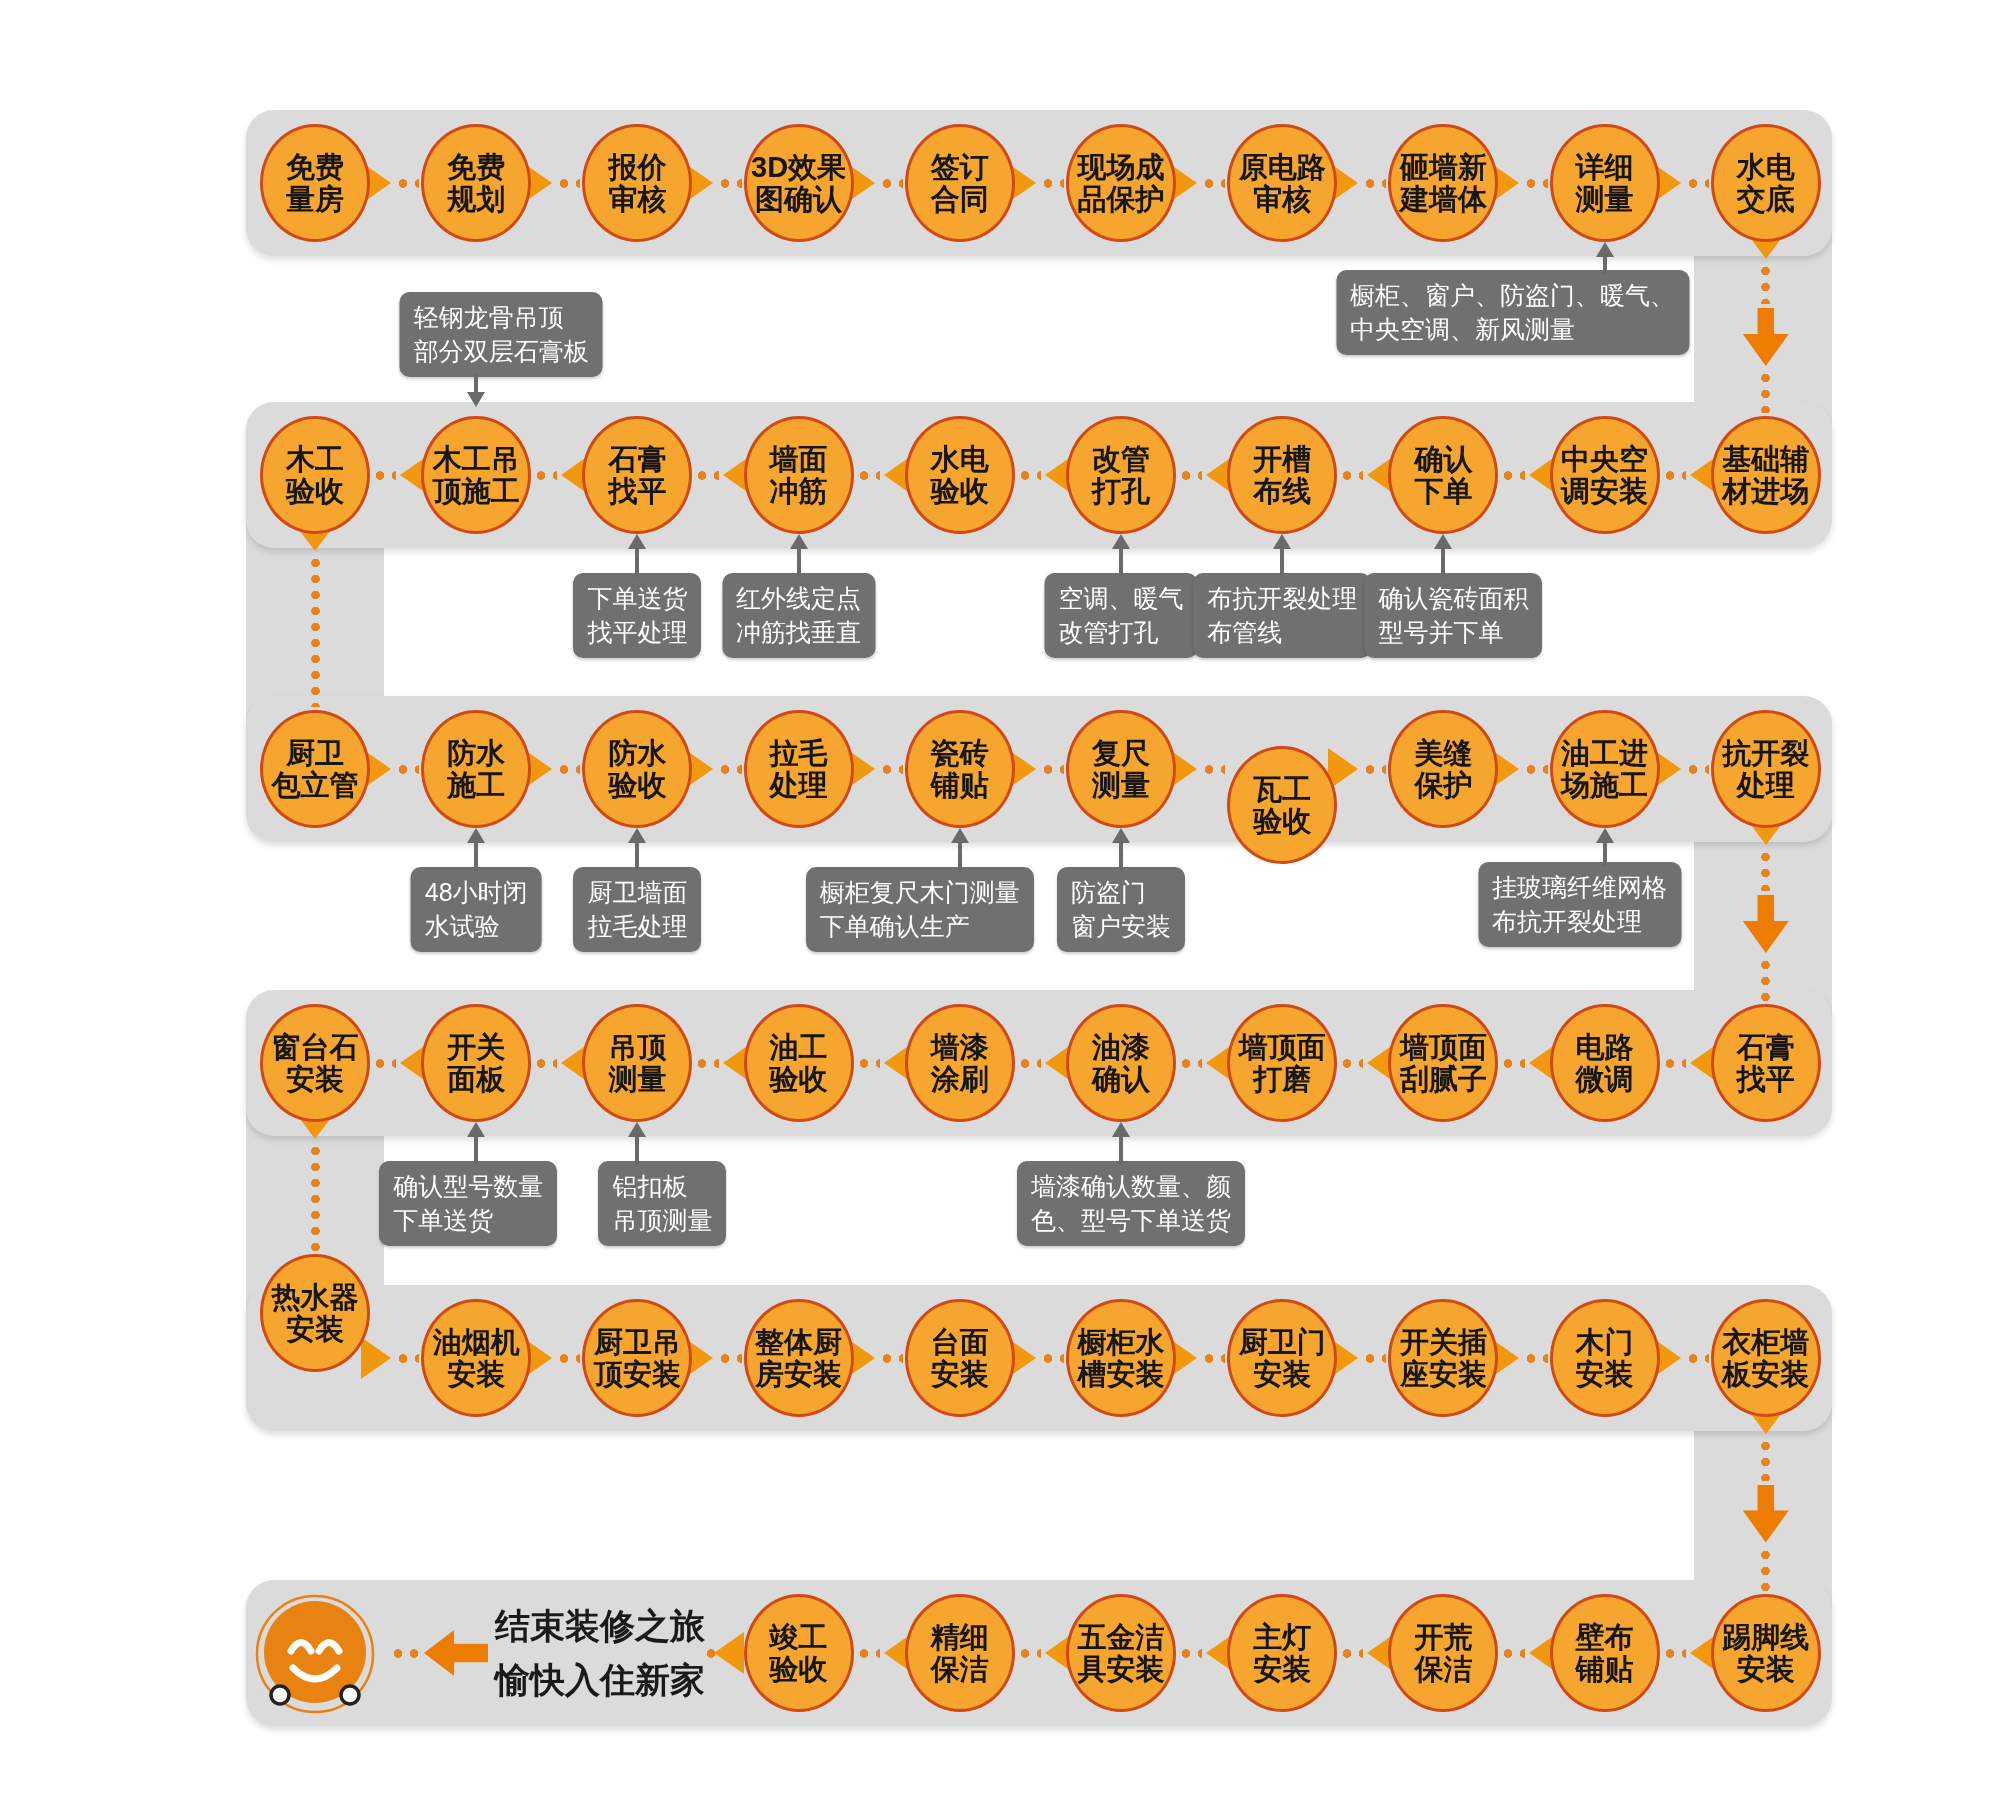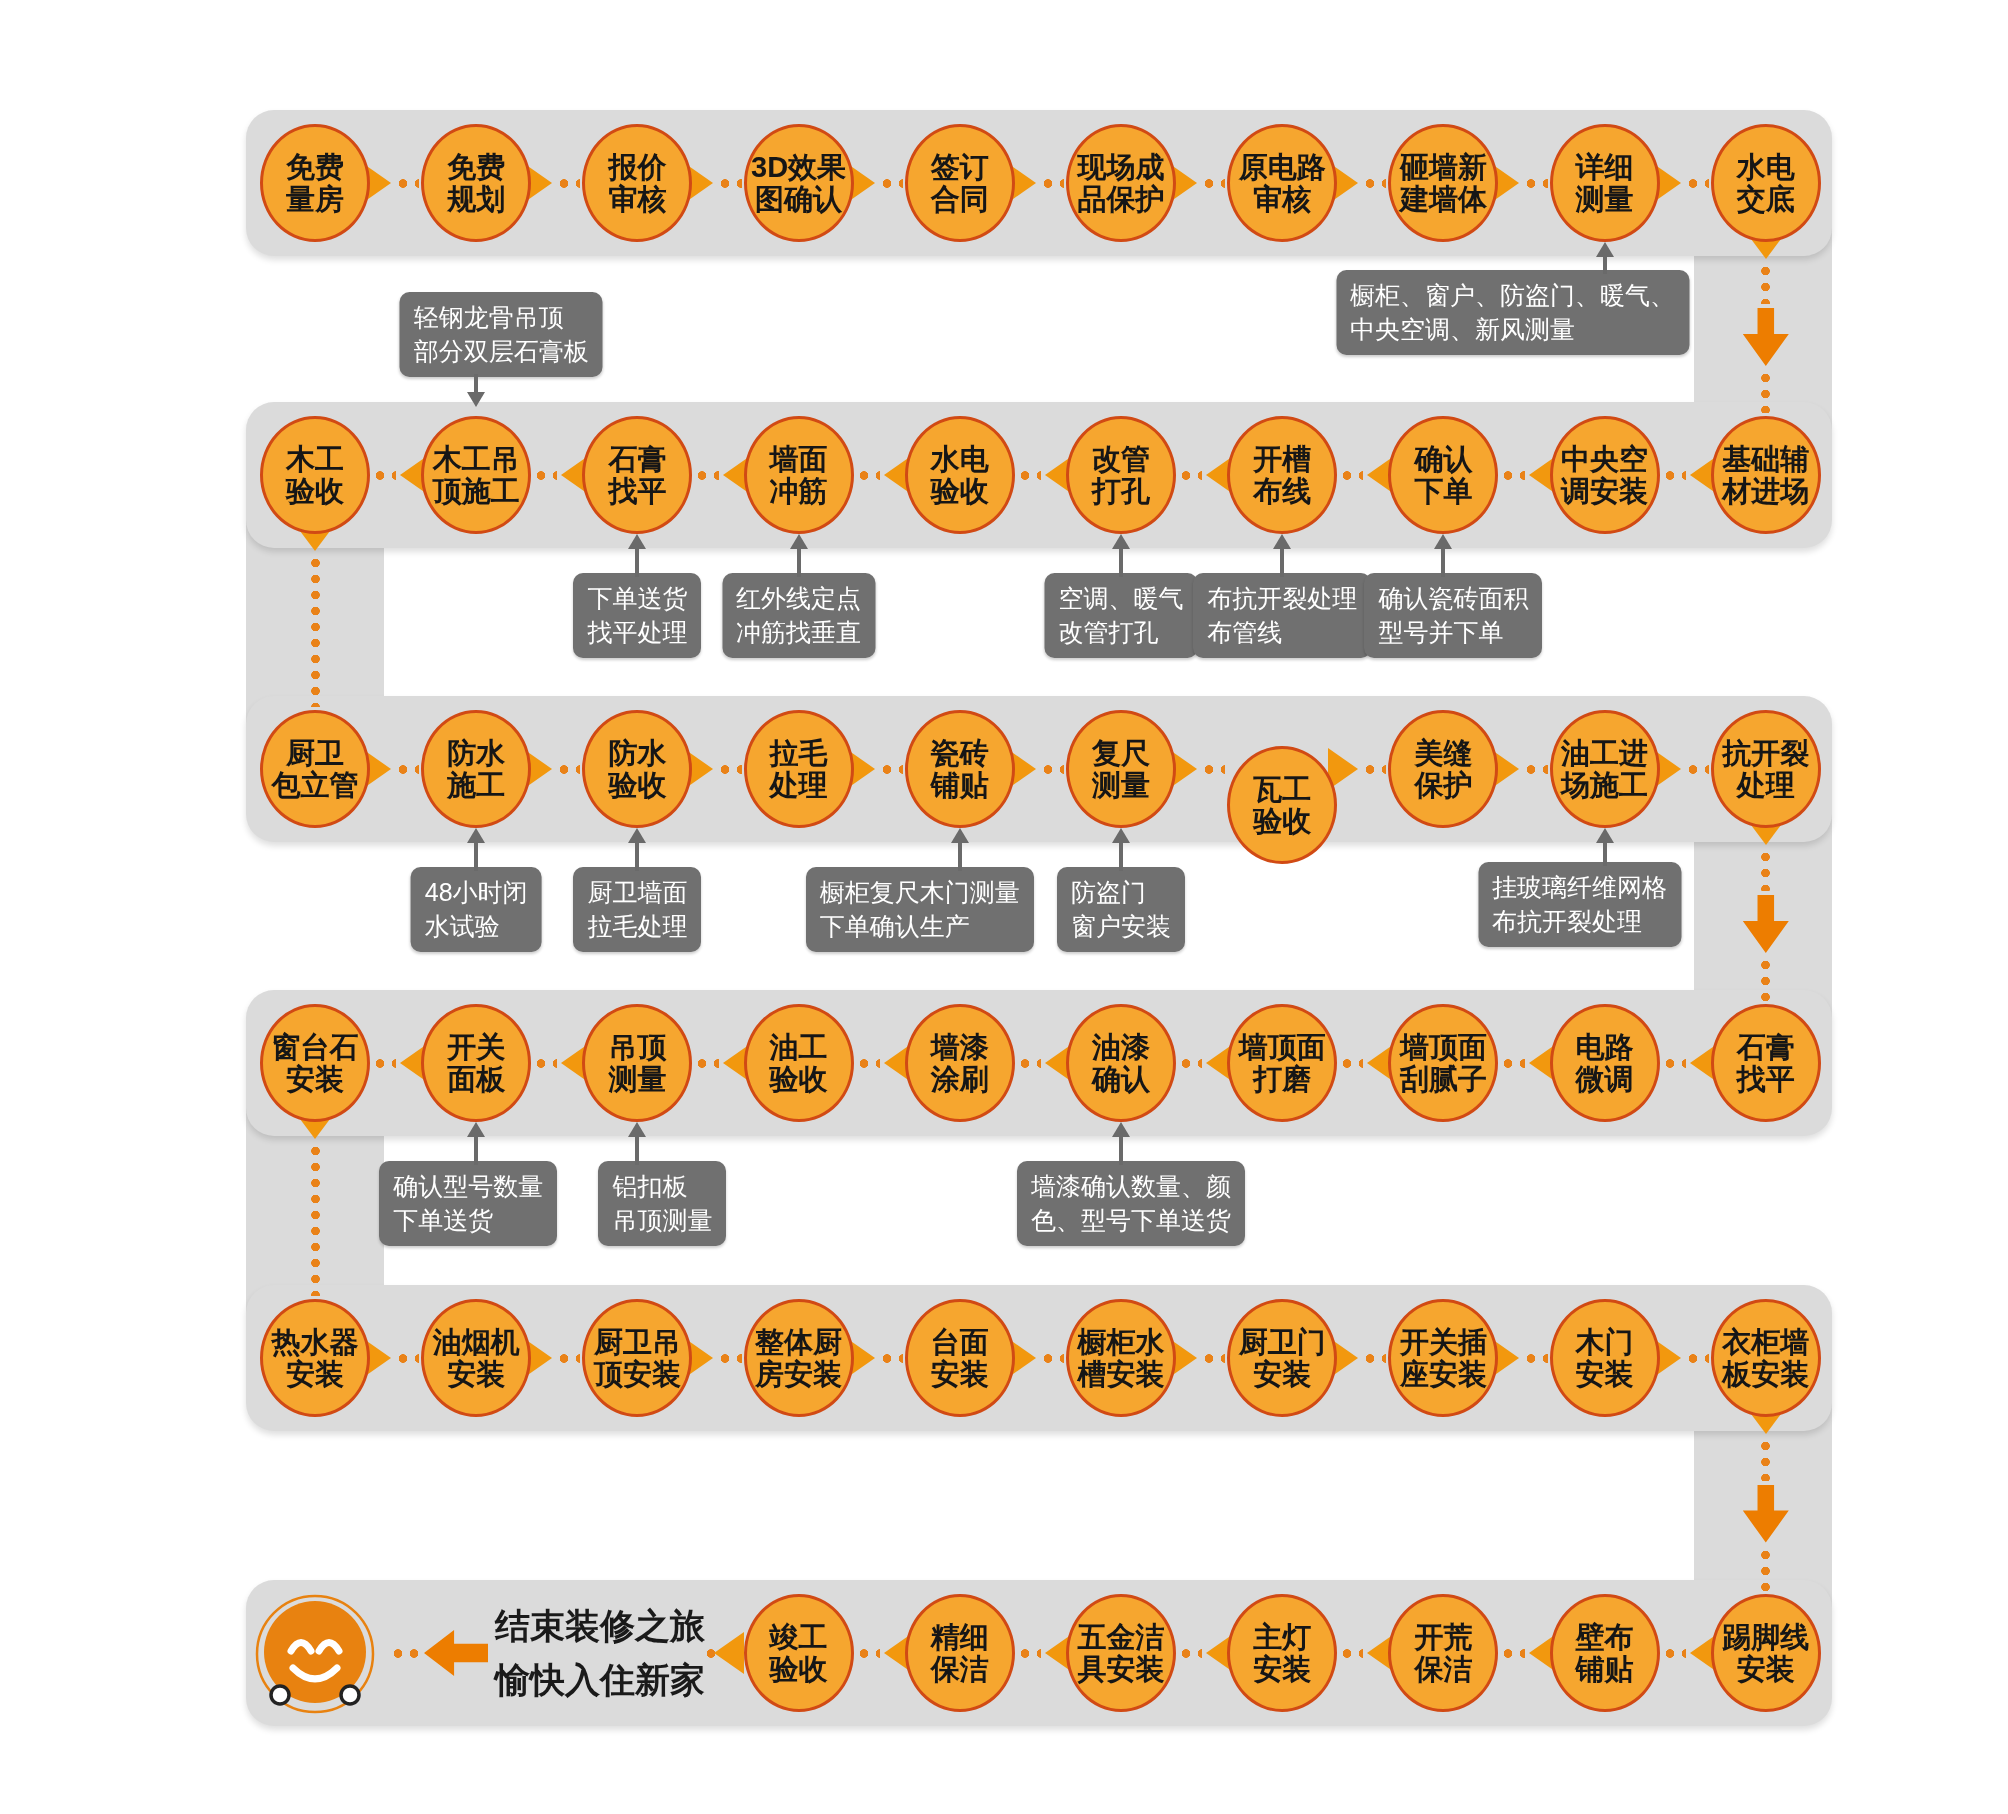"热水器" div.node { top: 1299px -> 1254px }
